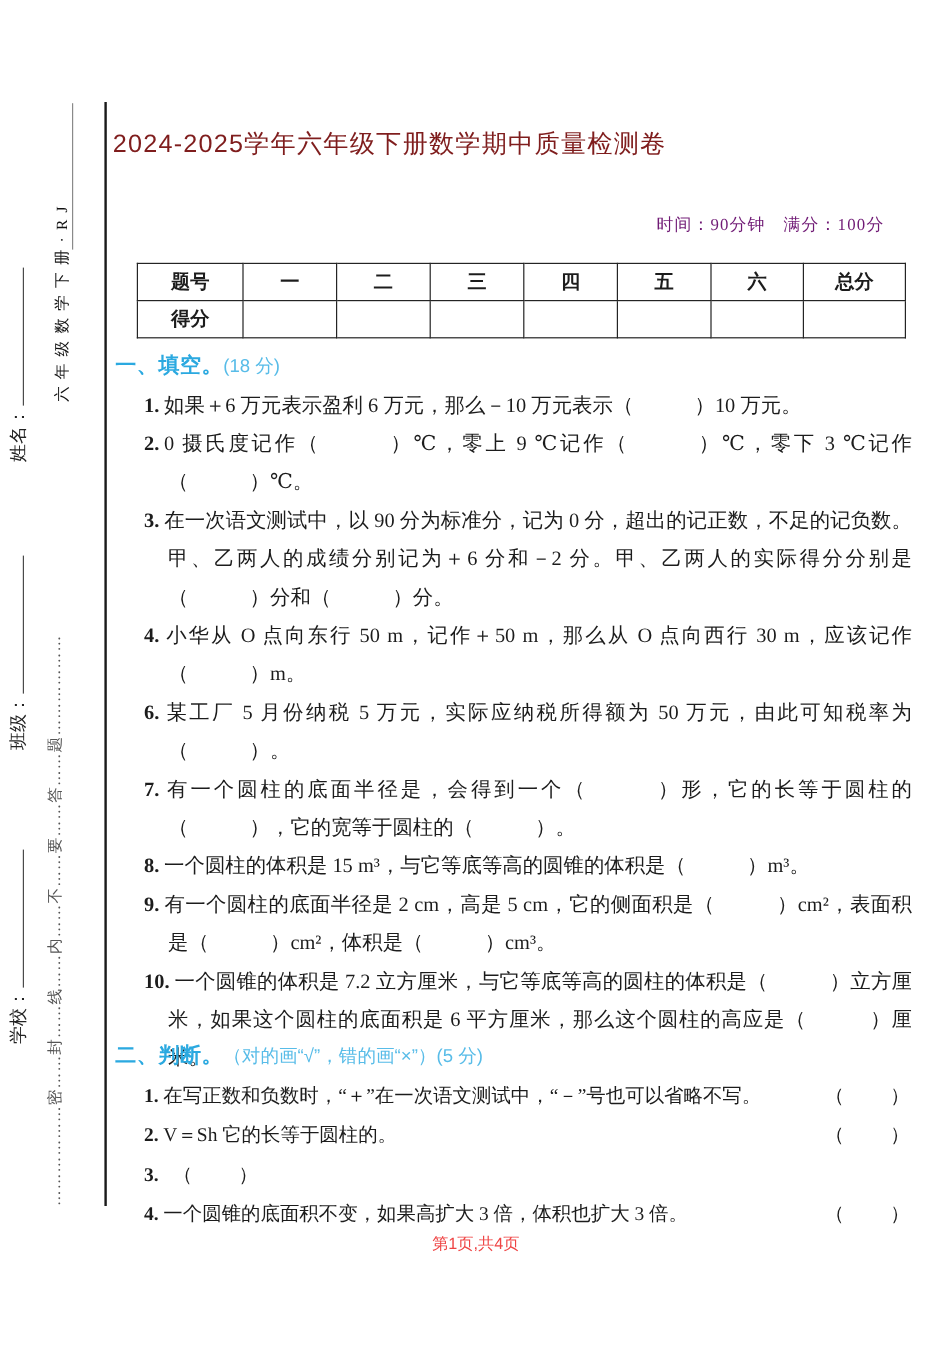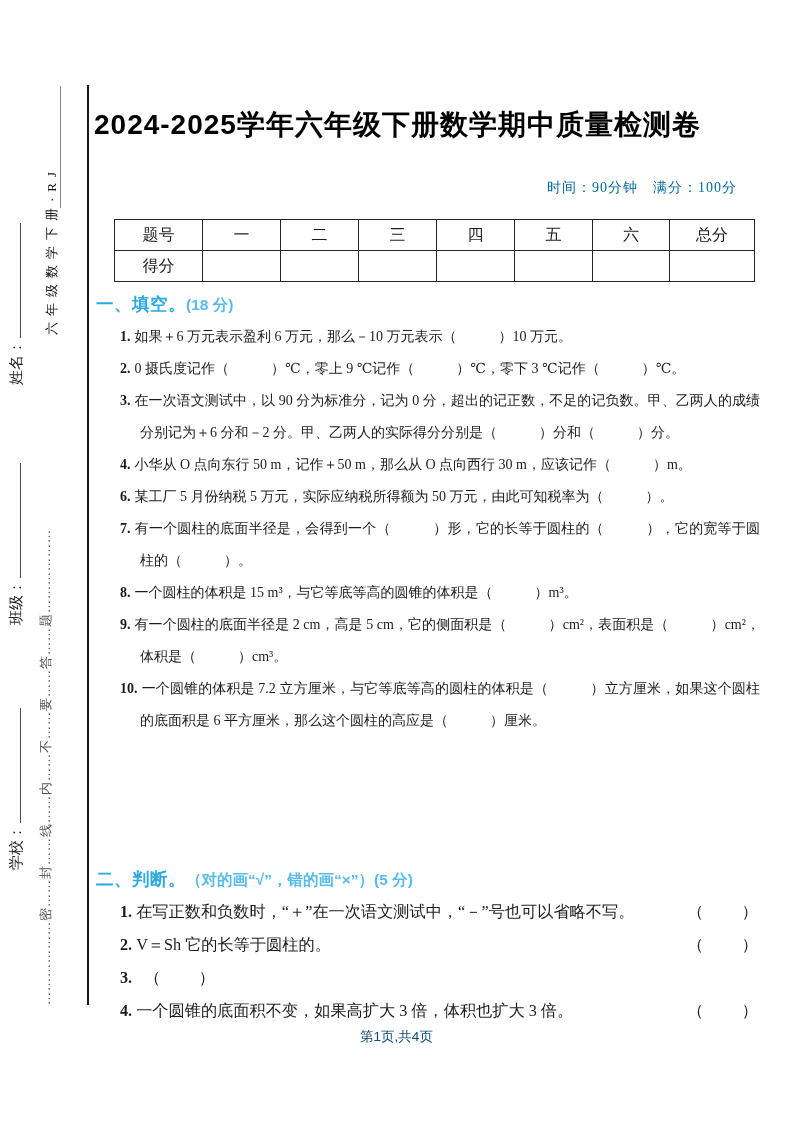"2024-2025学年六年级下册数学期中质量检测卷" .title { color: #000000 -> #7f1d1d; font-size: 28px -> 21px; font-weight: bold -> normal }
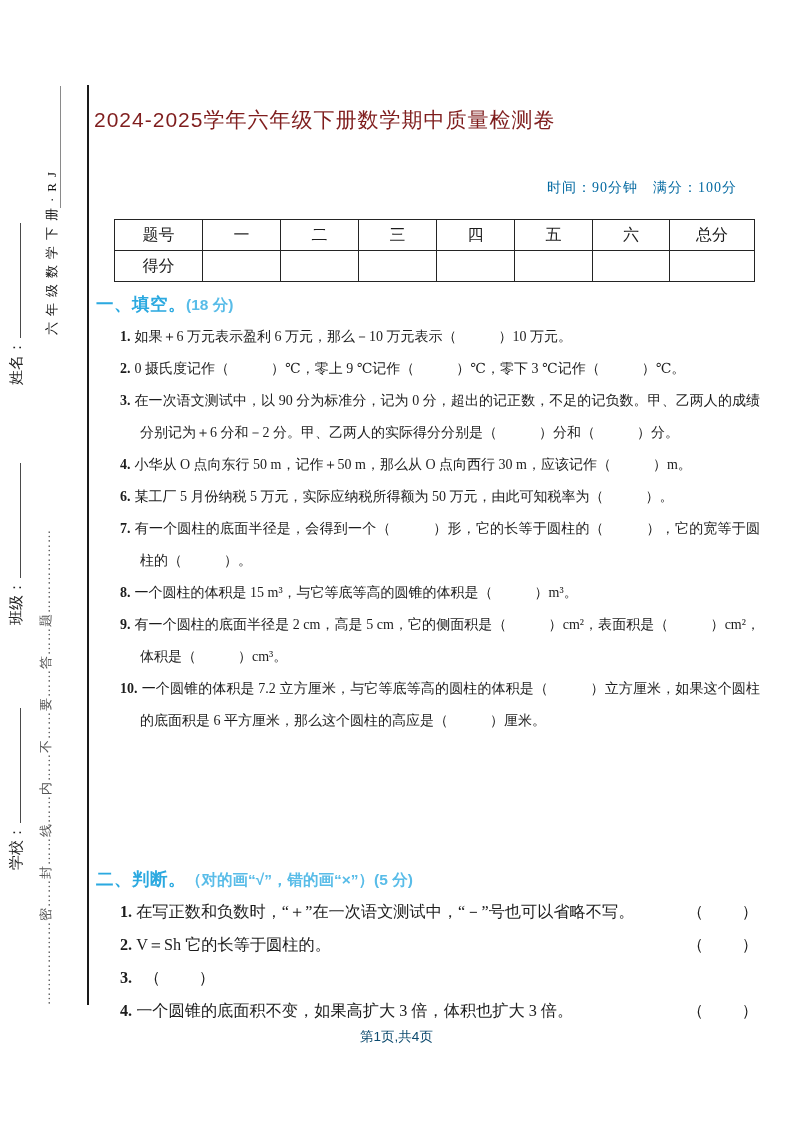"时间：90分钟 满分：100分" .meta { color: #0369a1 -> #701a75 }
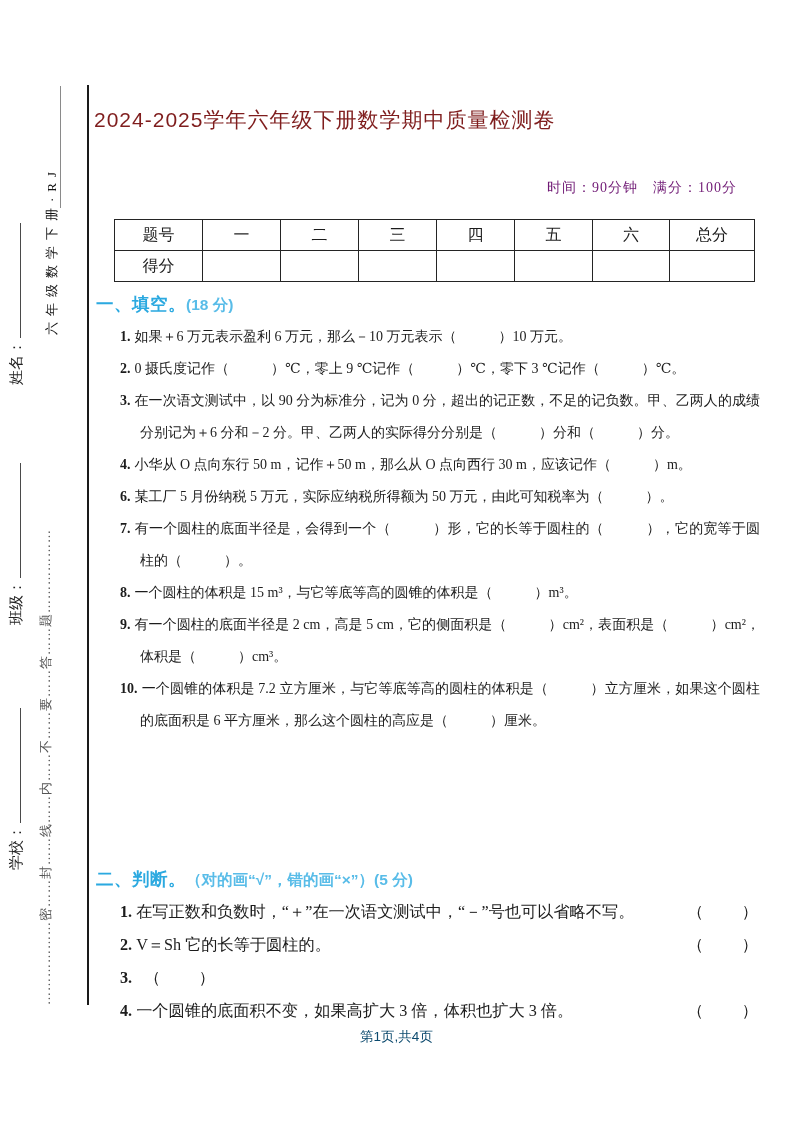"题号" .score-table th, .score-table td { font-weight: normal -> bold }
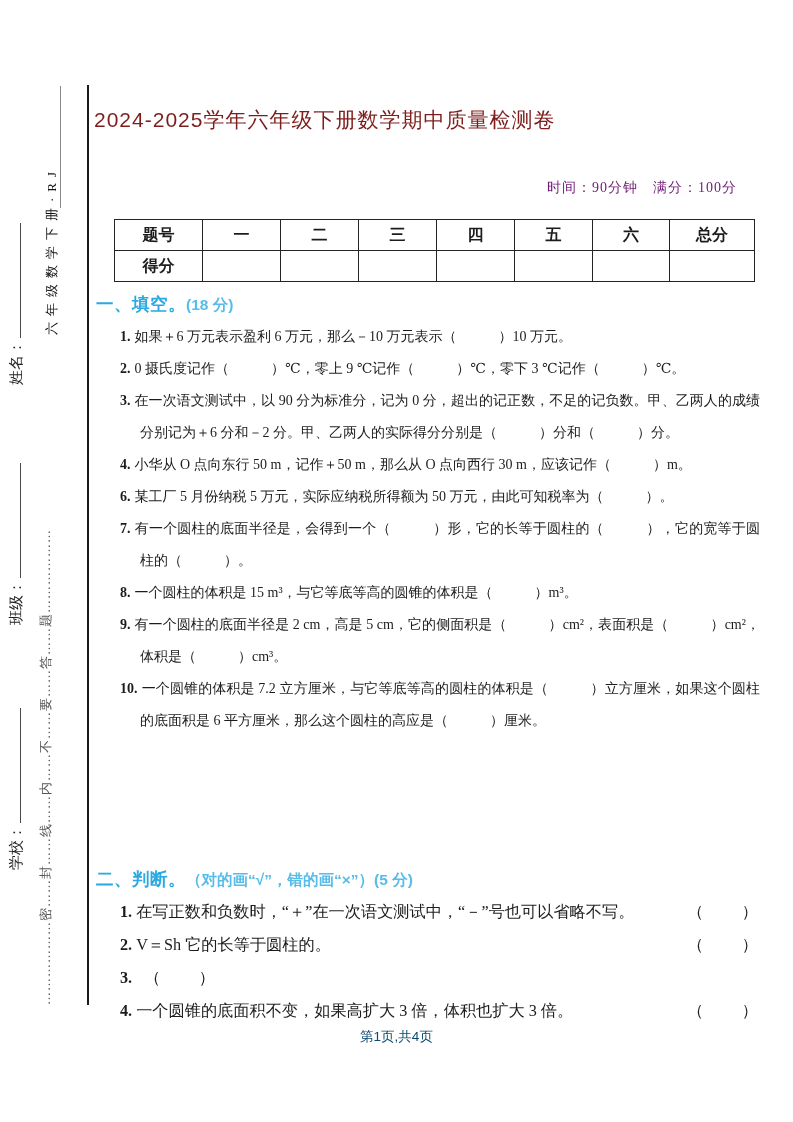"(18 分)" .sec-heading .note { font-weight: bold -> normal }
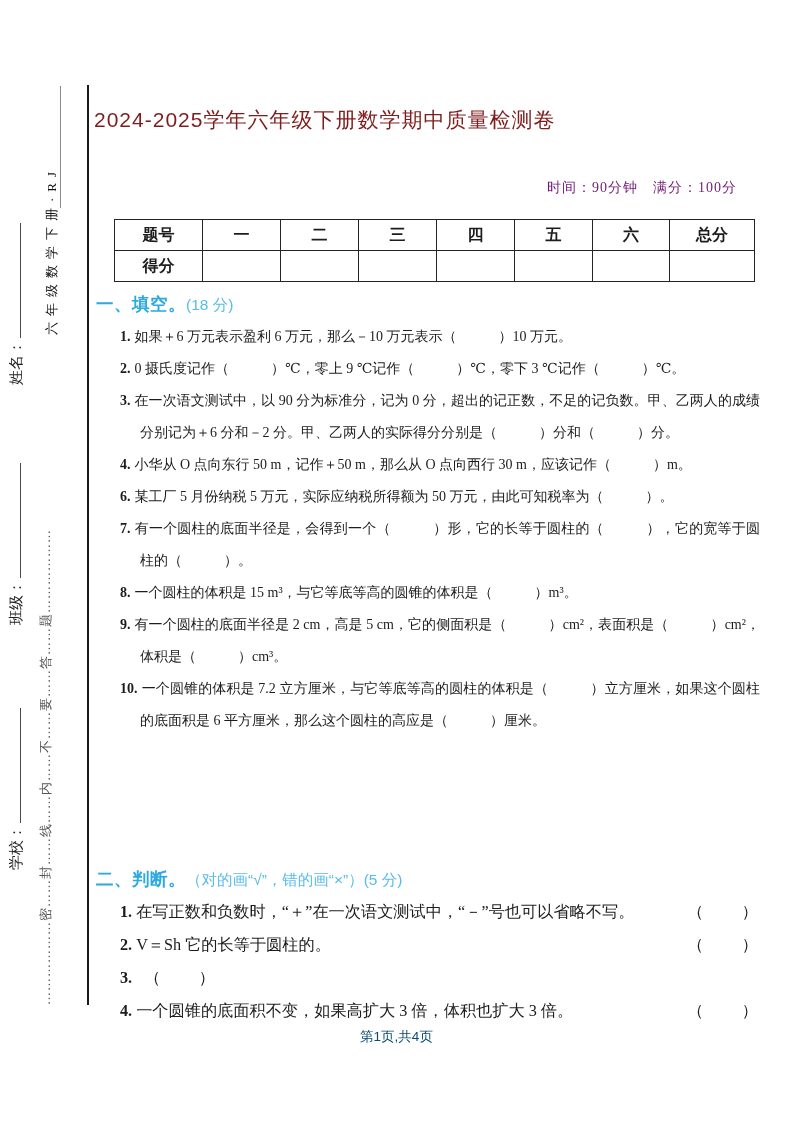"1. 如果＋6 万元表示盈利 6 万元，那么－10" .q { font-size: 14px -> 17px }
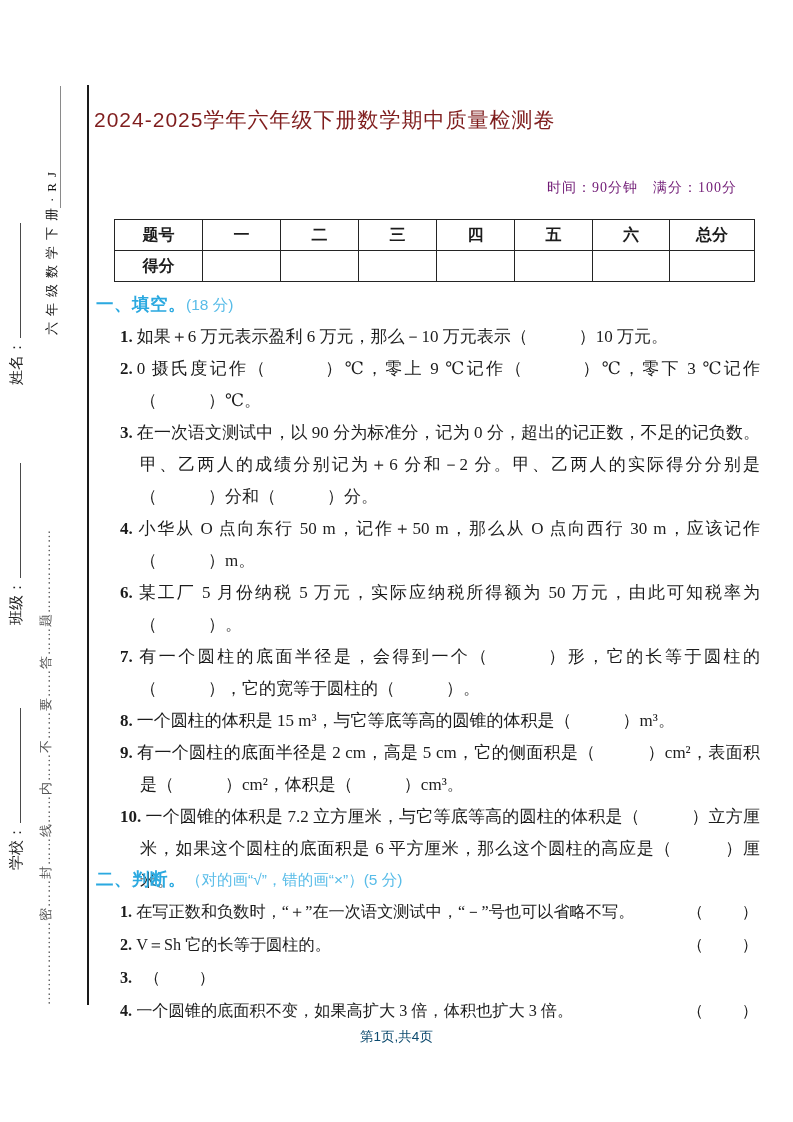"第1页,共4页" .footer { color: #0c4a6e -> #ef4444 }
